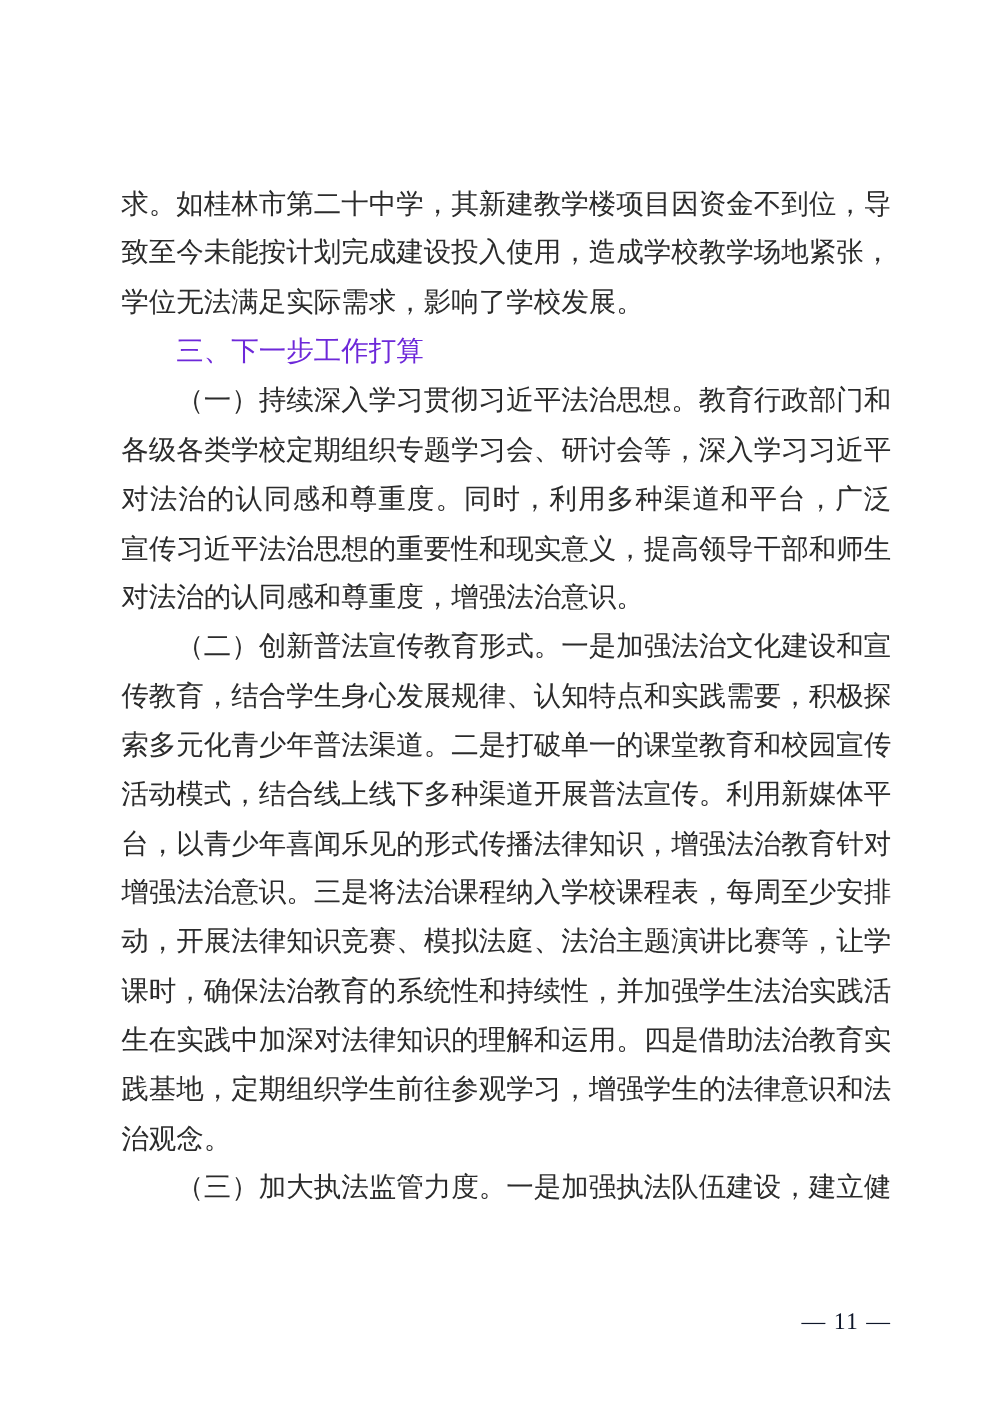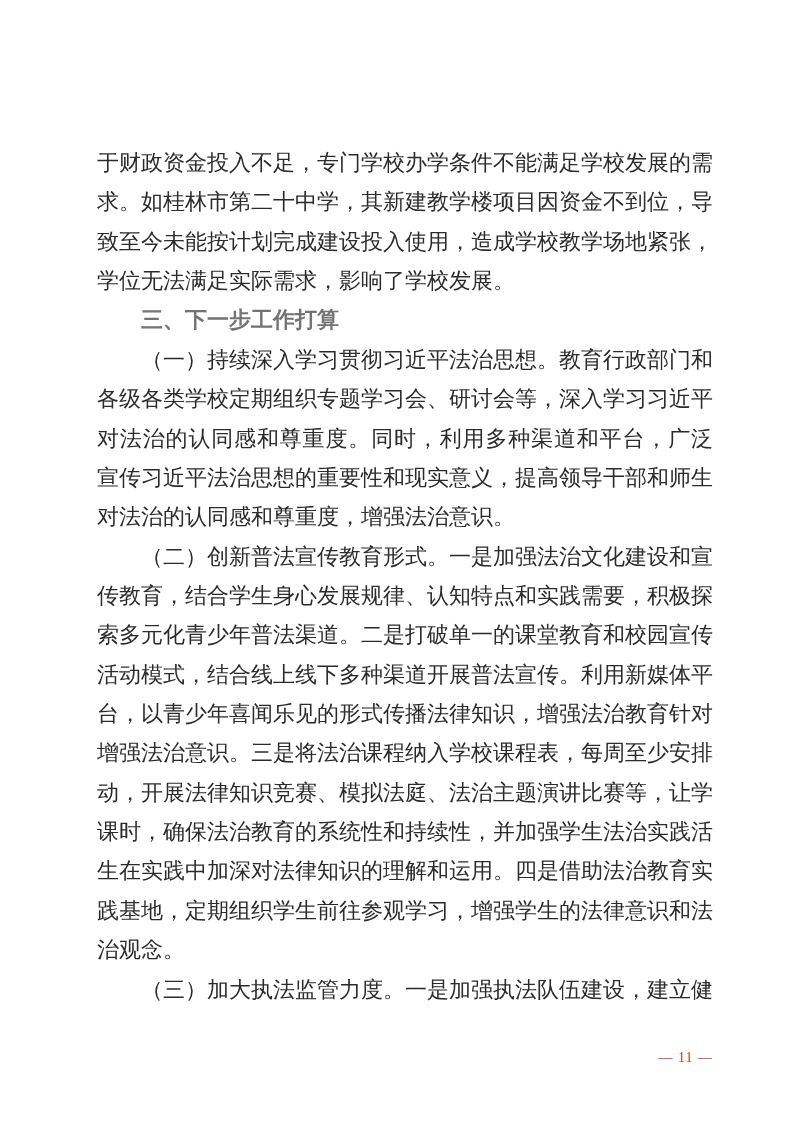"于财政资金投入不足，专门学校办学条件不能满足学校发展的需" div.line { html: <div>于财政资金投入不足，专门学校办学条件不能满足学校发展的需</div> -> none }
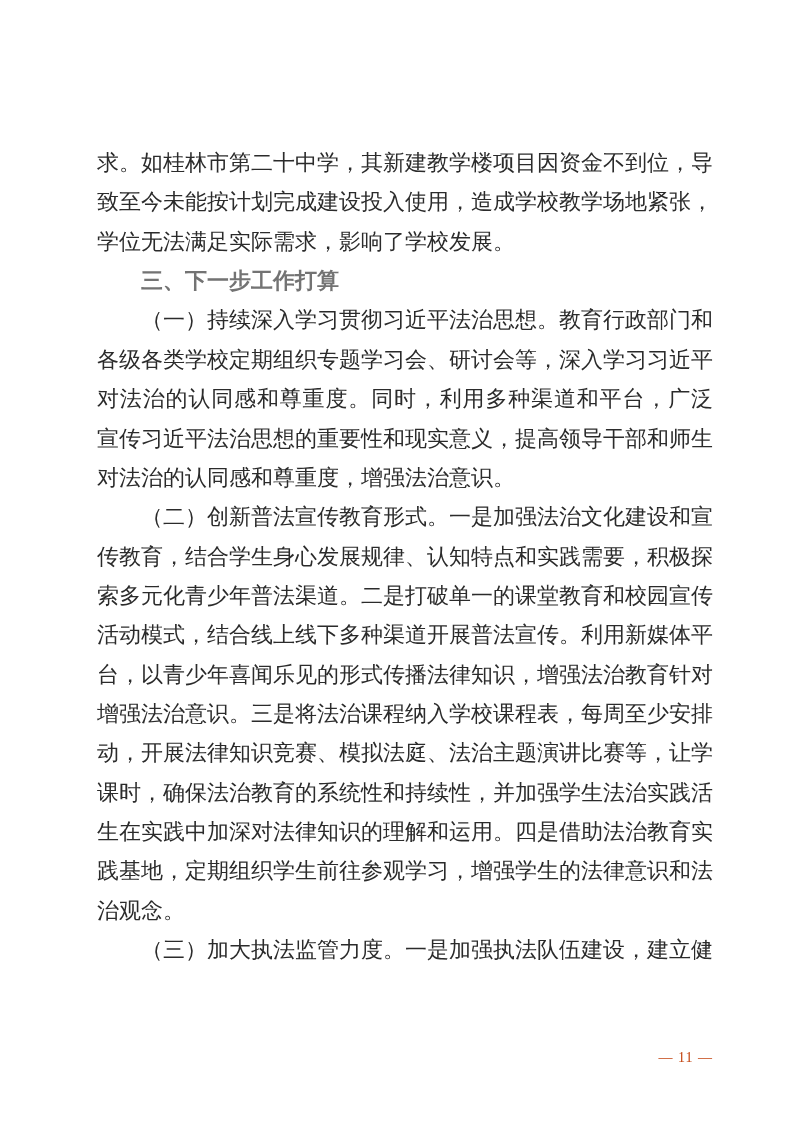"三、下一步工作打算" .heading-line { color: #737373 -> #6d28d9; font-weight: 700 -> 400 }
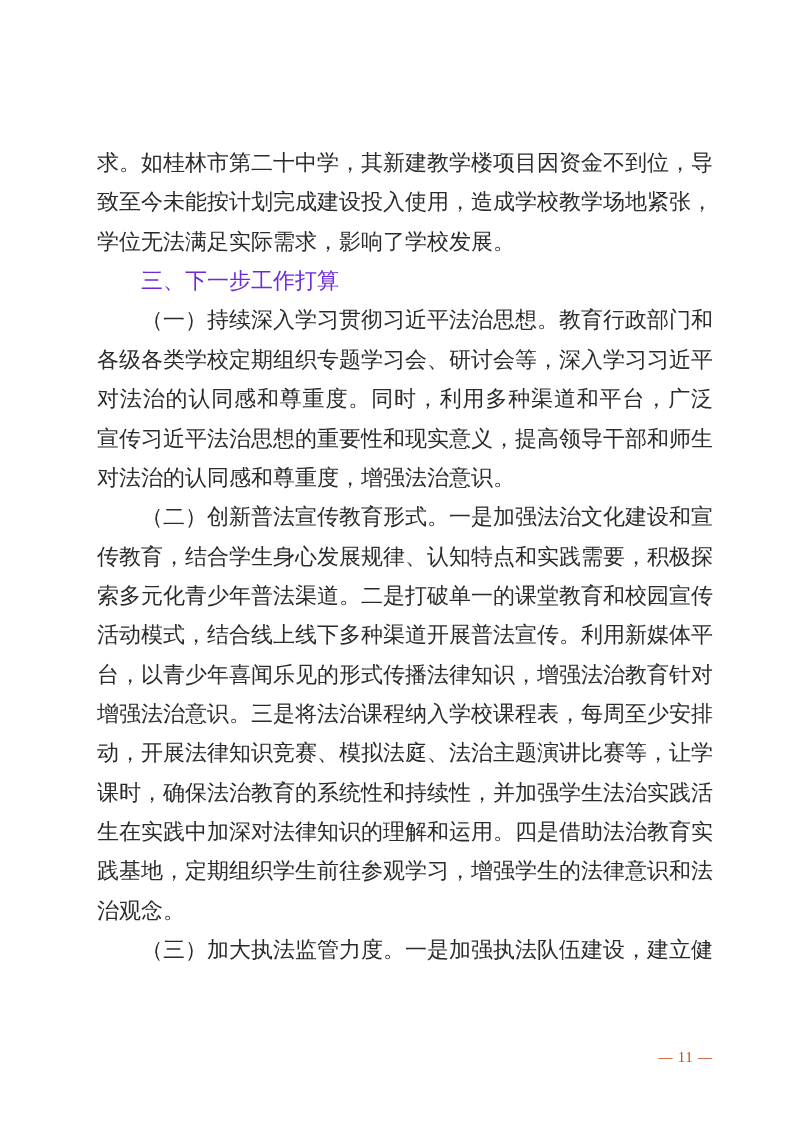"— 11 —" .page-number { color: #c2410c -> #0f172a; font-size: 14px -> 19px }
